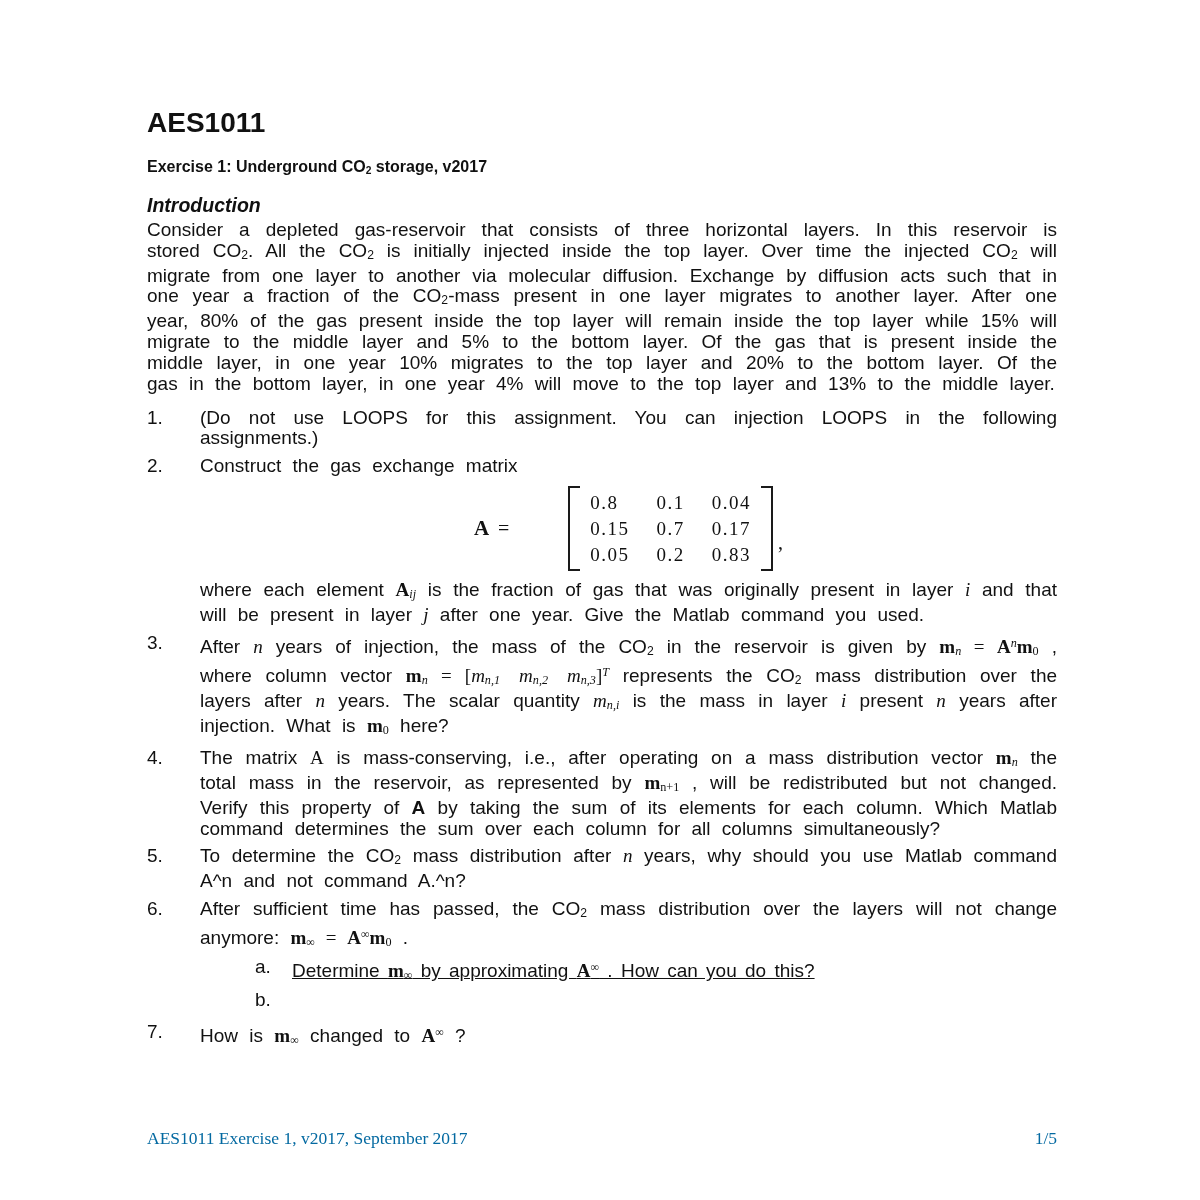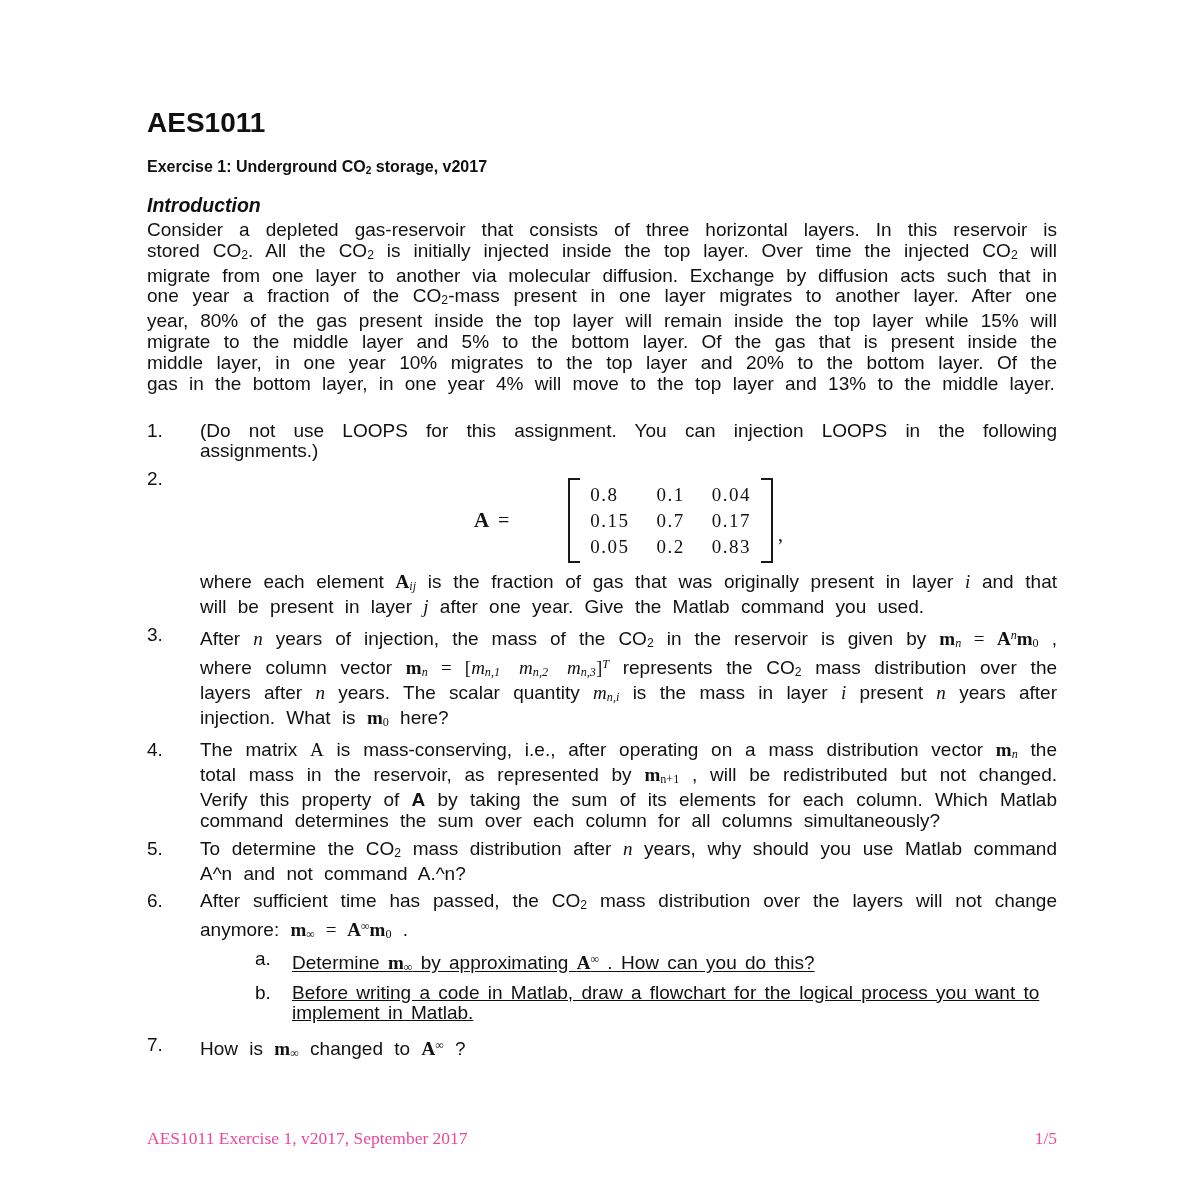"Consider a depleted gas-reservoir that" .para { margin: 0 0 26px 0 -> 0 0 13px 0 }
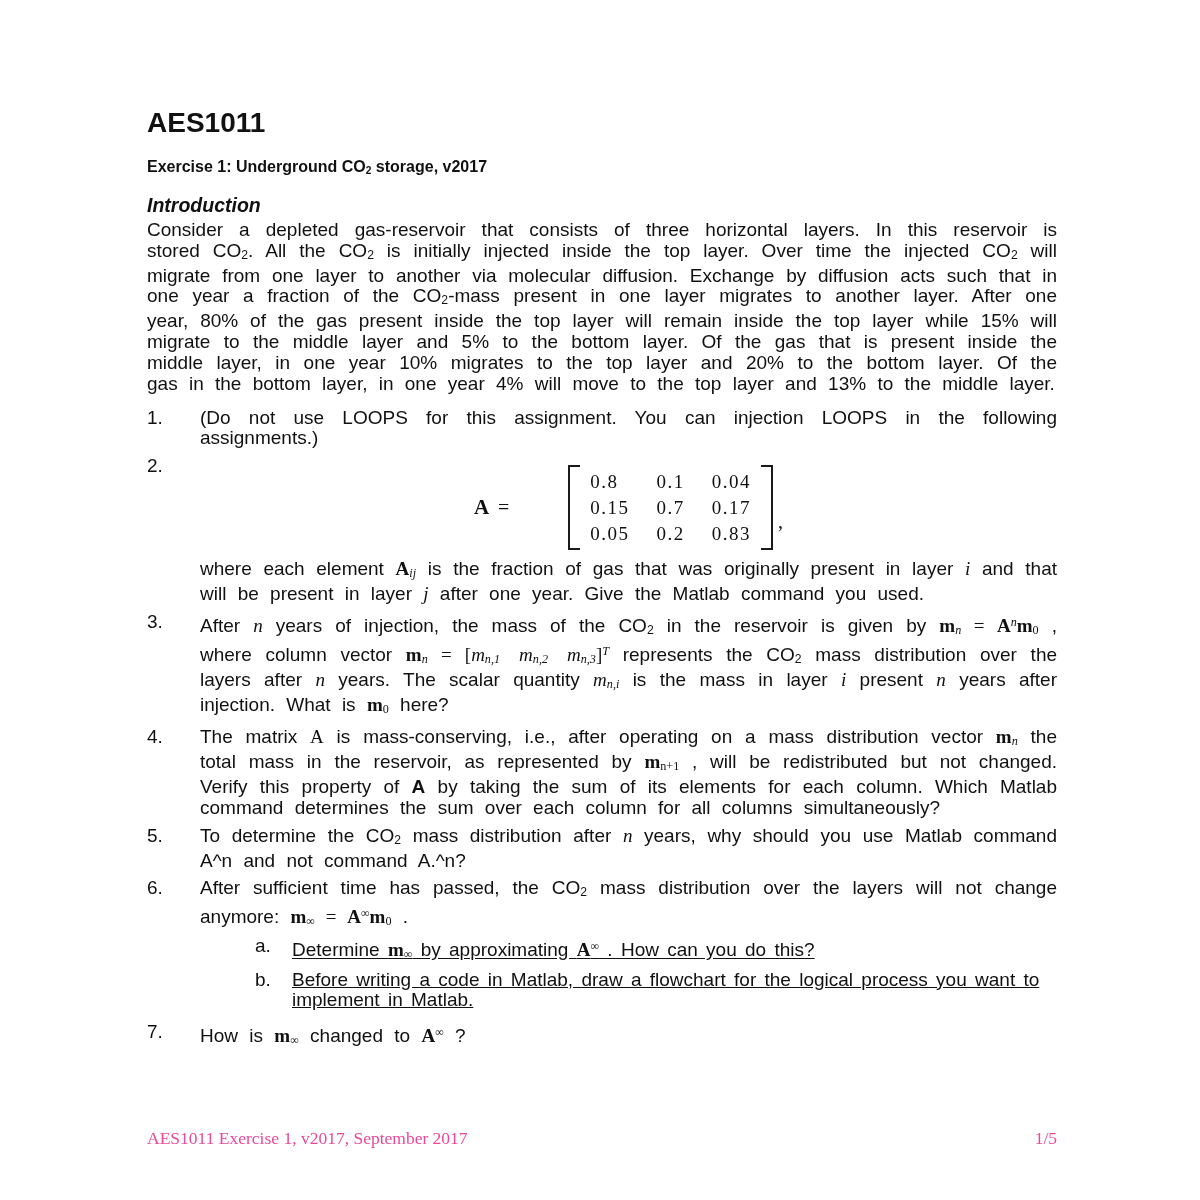"Construct the gas exchange matrix" div.block { html: none -> <div><span>Construct the gas exchange matrix</span></div> }
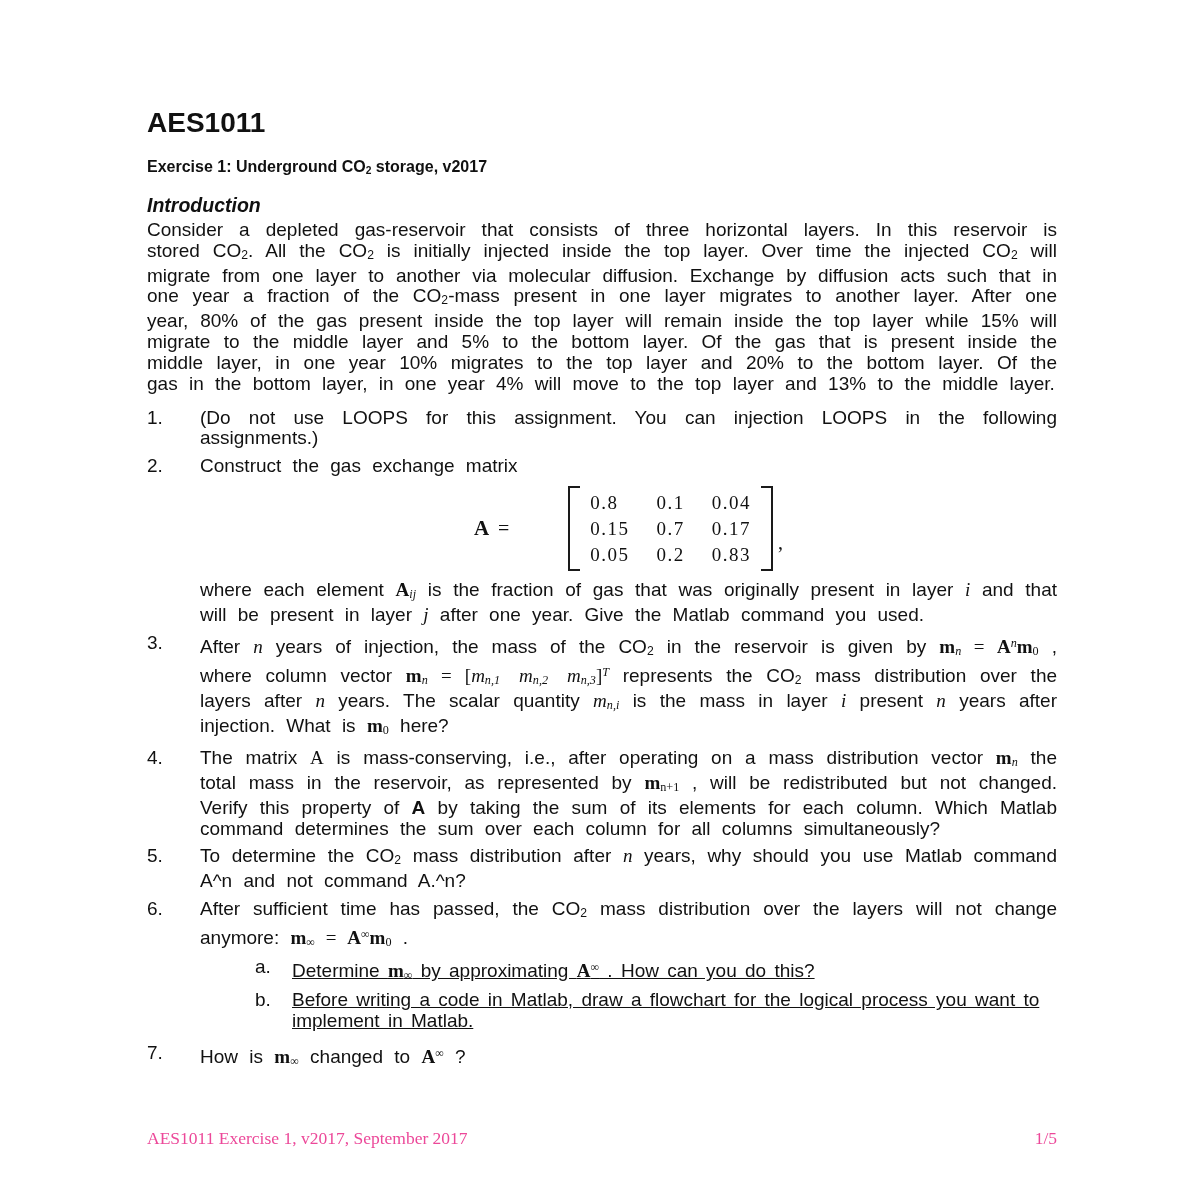"Before writing a code in" div.stxt { html: <div><span>Before writing a code in Matlab, draw a flowchart for the logical process you want to implement in Matlab.</span></div> -> none }
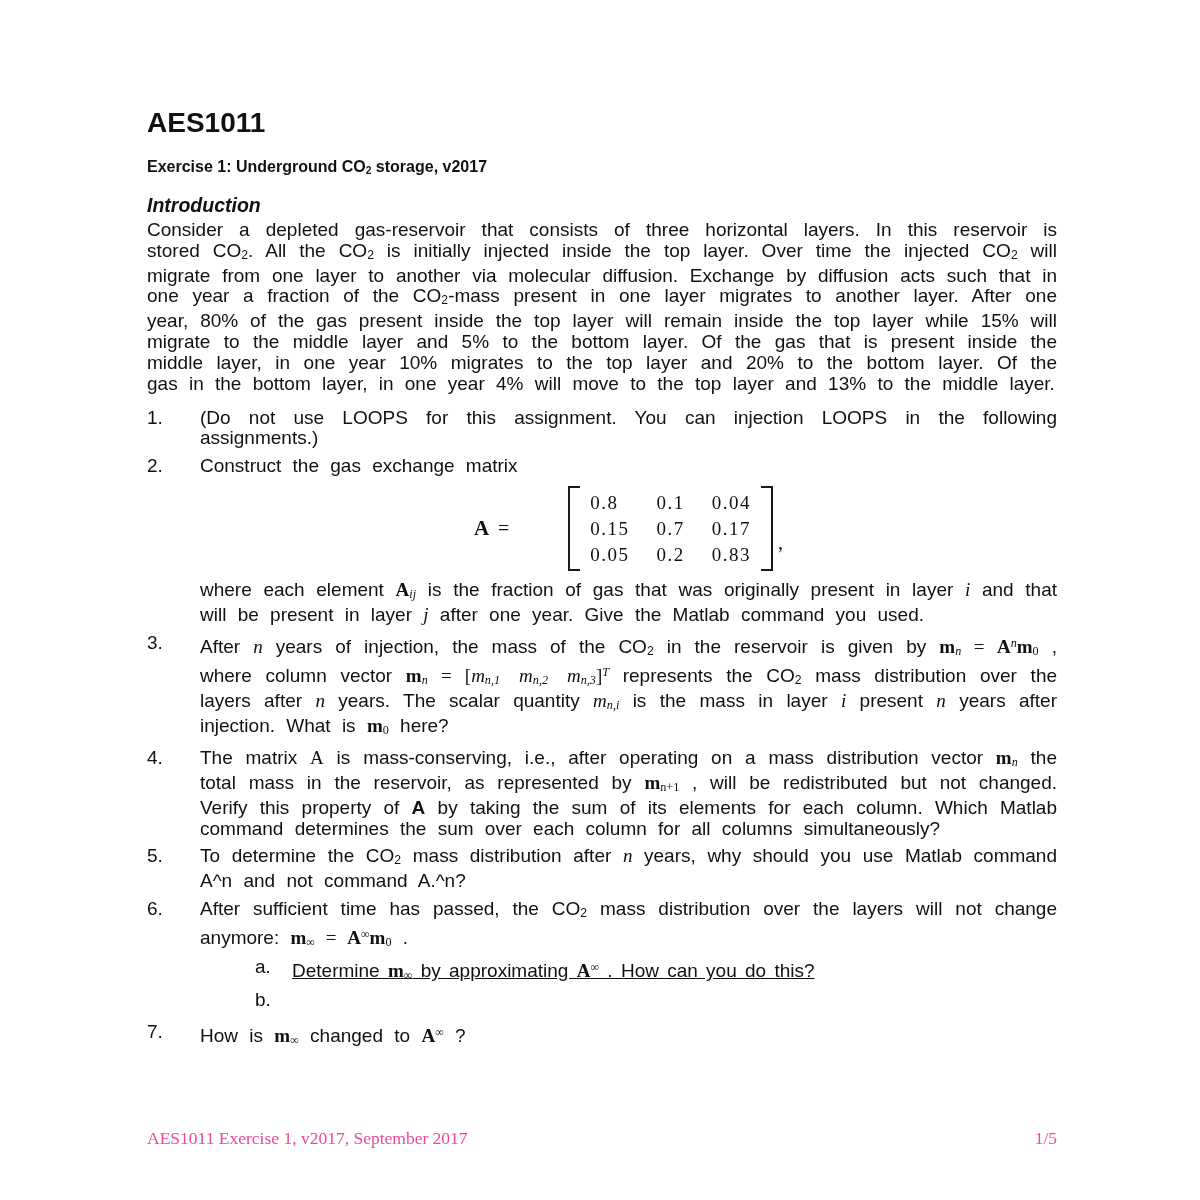"AES1011 Exercise 1, v2017, September" .footer { color: #ec4899 -> #0369a1 }
